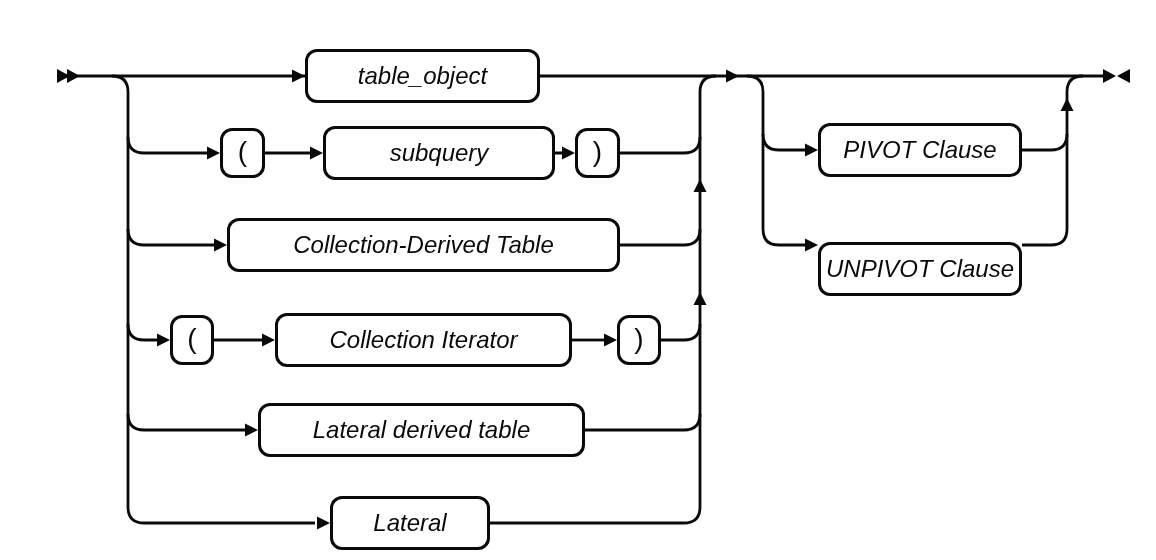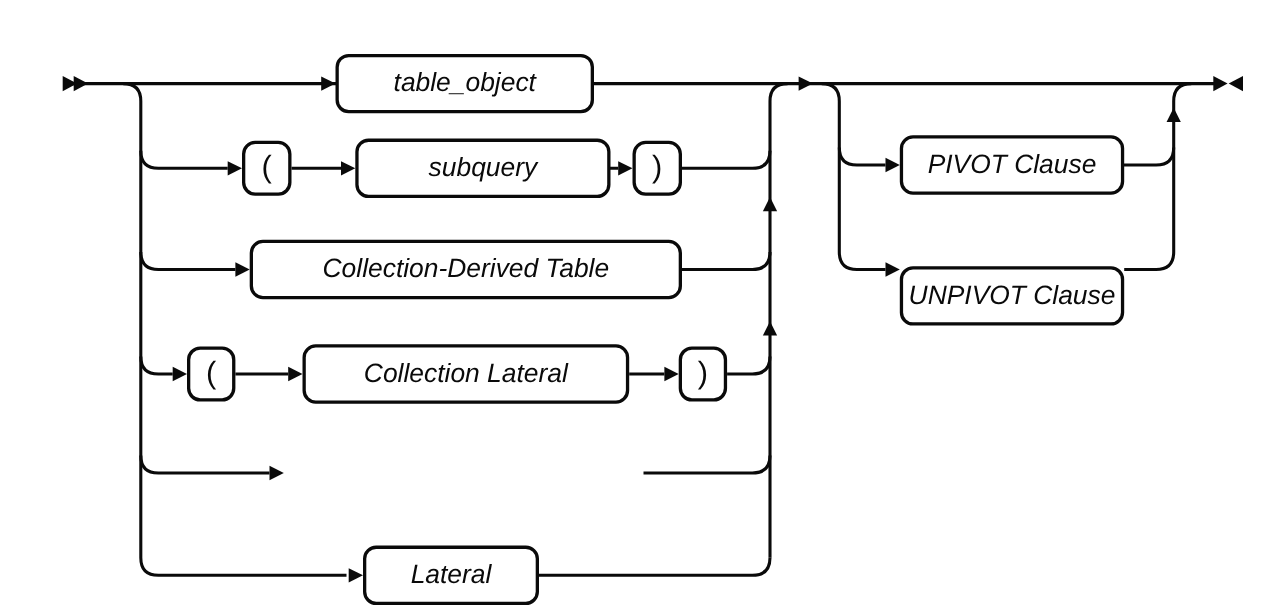"Collection Lateral" div.node { text: Lateral -> Iterator }
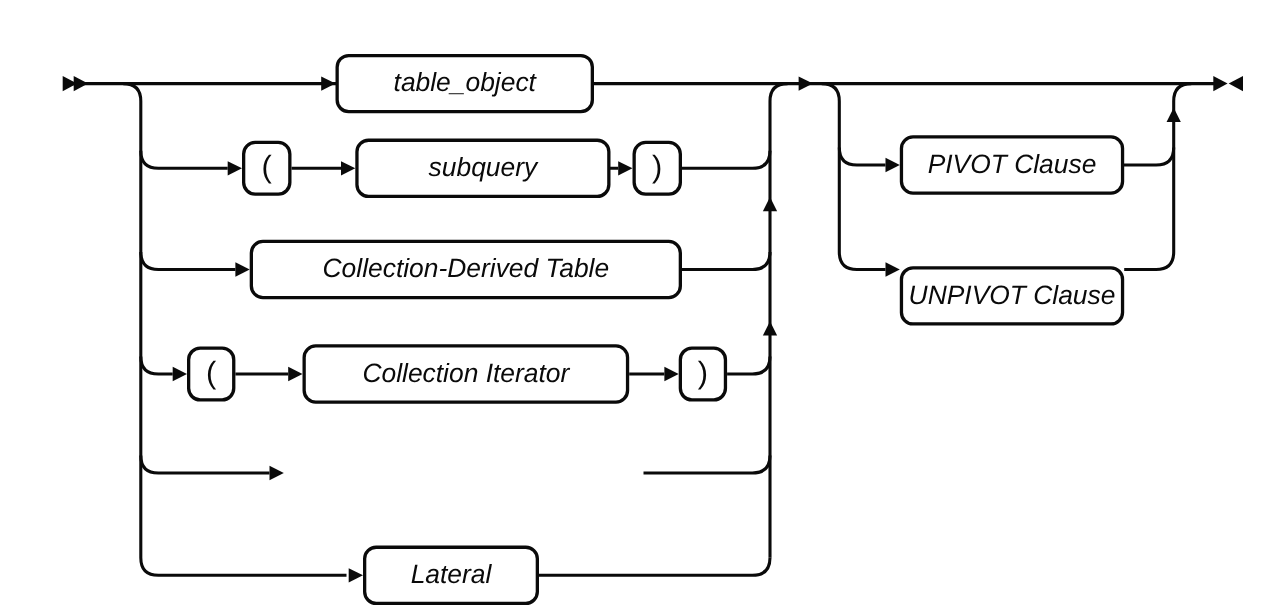"Lateral derived table" div.node { html: none -> <div>Lateral derived table</div> }
